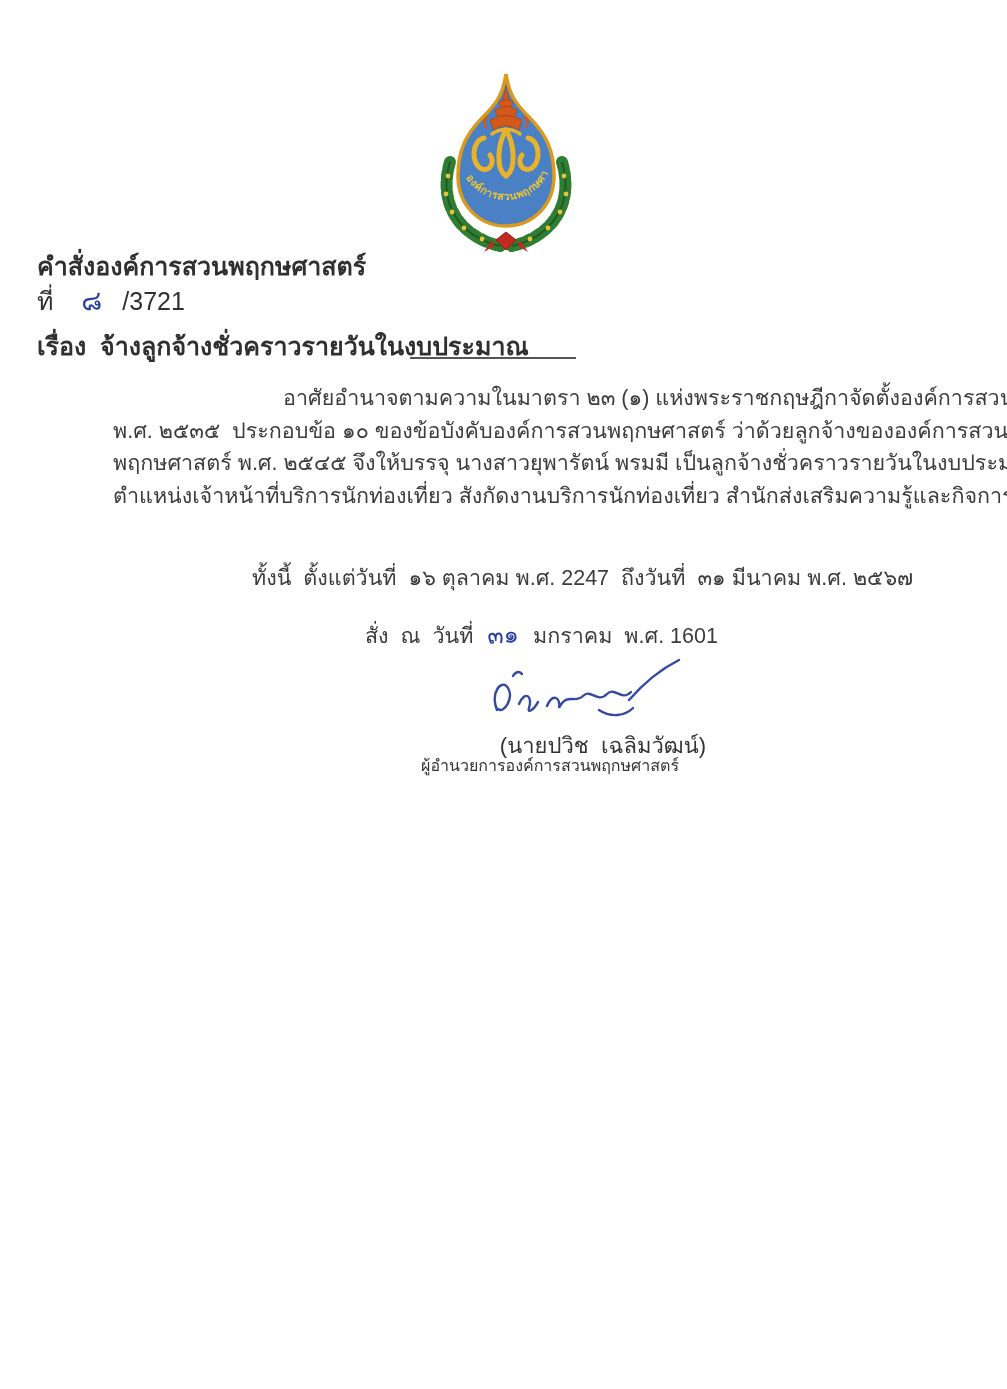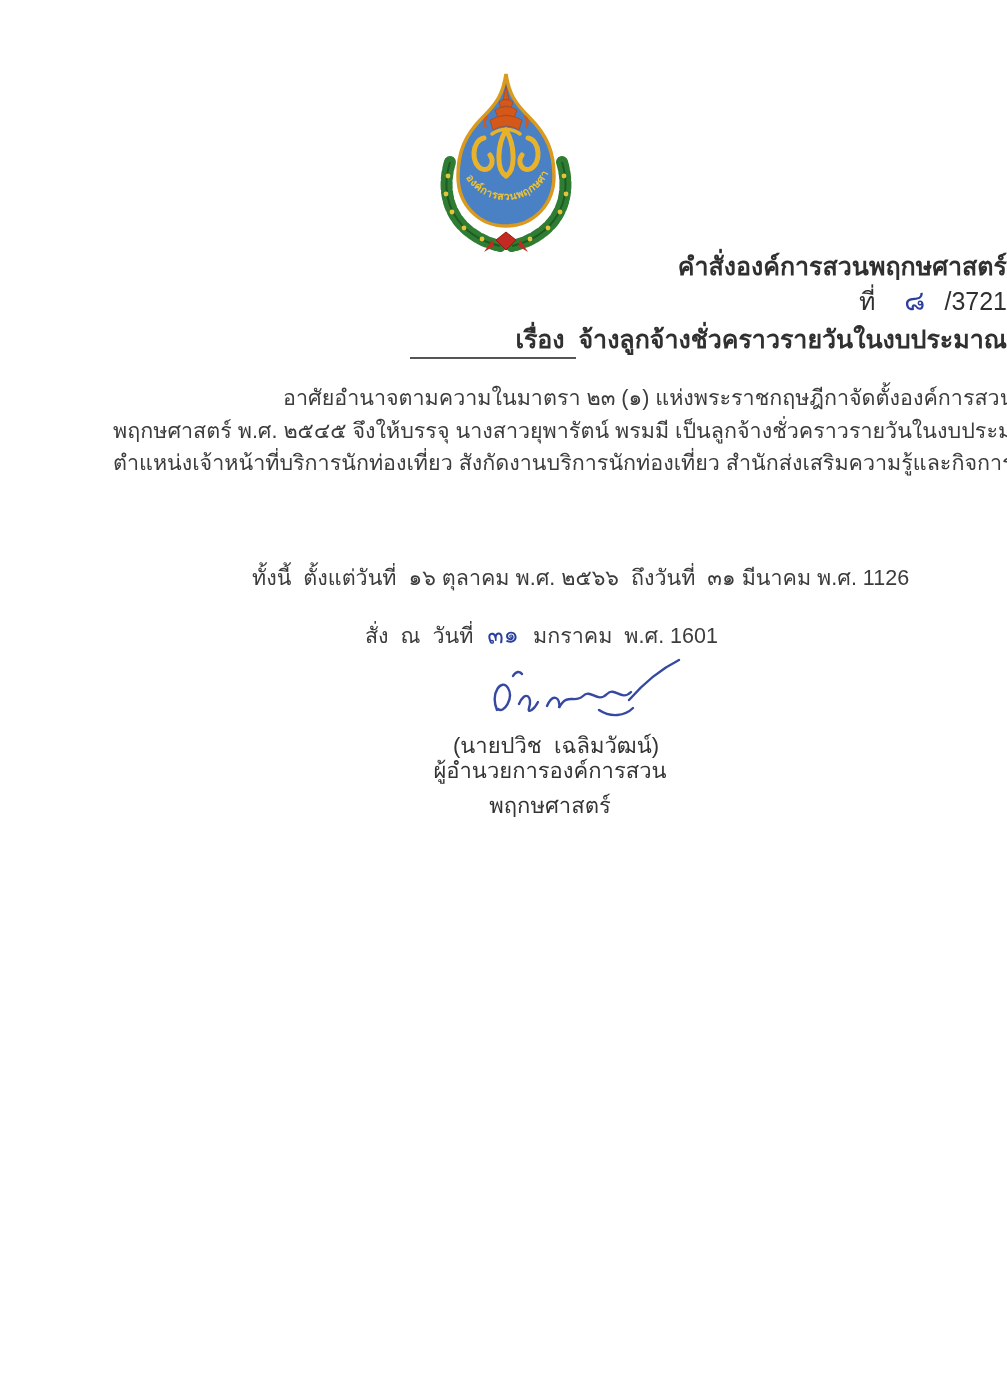"คำสั่งองค์การสวนพฤกษศาสตร์" .center { padding-left: none -> 37px; text-align: right -> left }
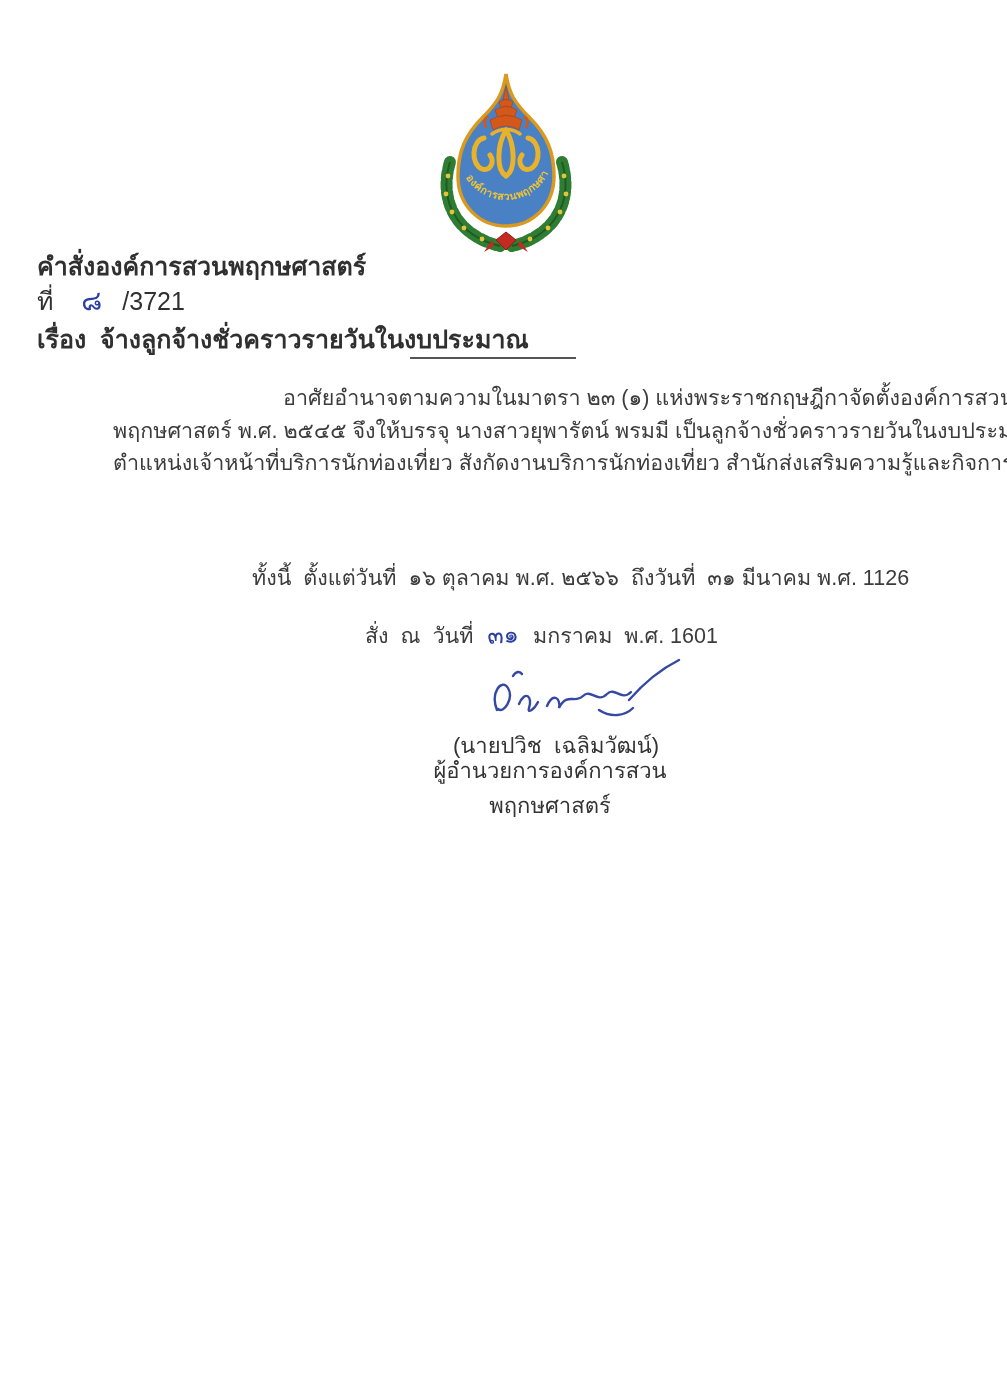"เรื่อง" .doc-subject { top: 319px -> 326px }
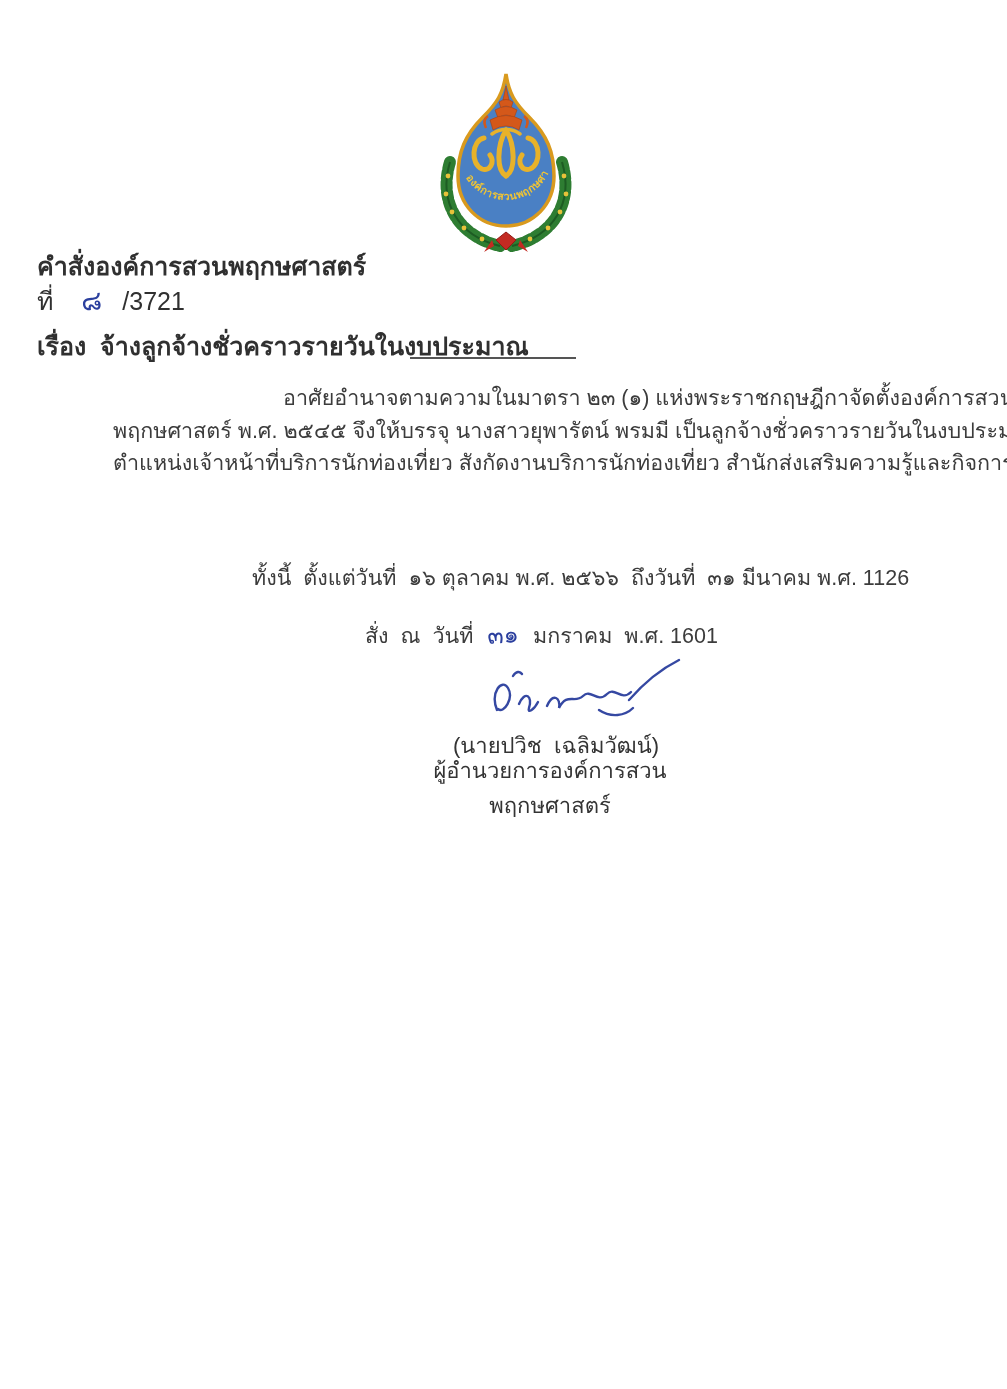"พ.ศ. ๒๕๓๕ ประกอบข้อ ๑๐" div.keep-space { html: none -> <div>พ.ศ. ๒๕๓๕ ประกอบข้อ ๑๐ ของข้อบังคับองค์การสวนพฤกษศาสตร์ ว่าด้วยลูกจ้างขององค์การสวน</div> }
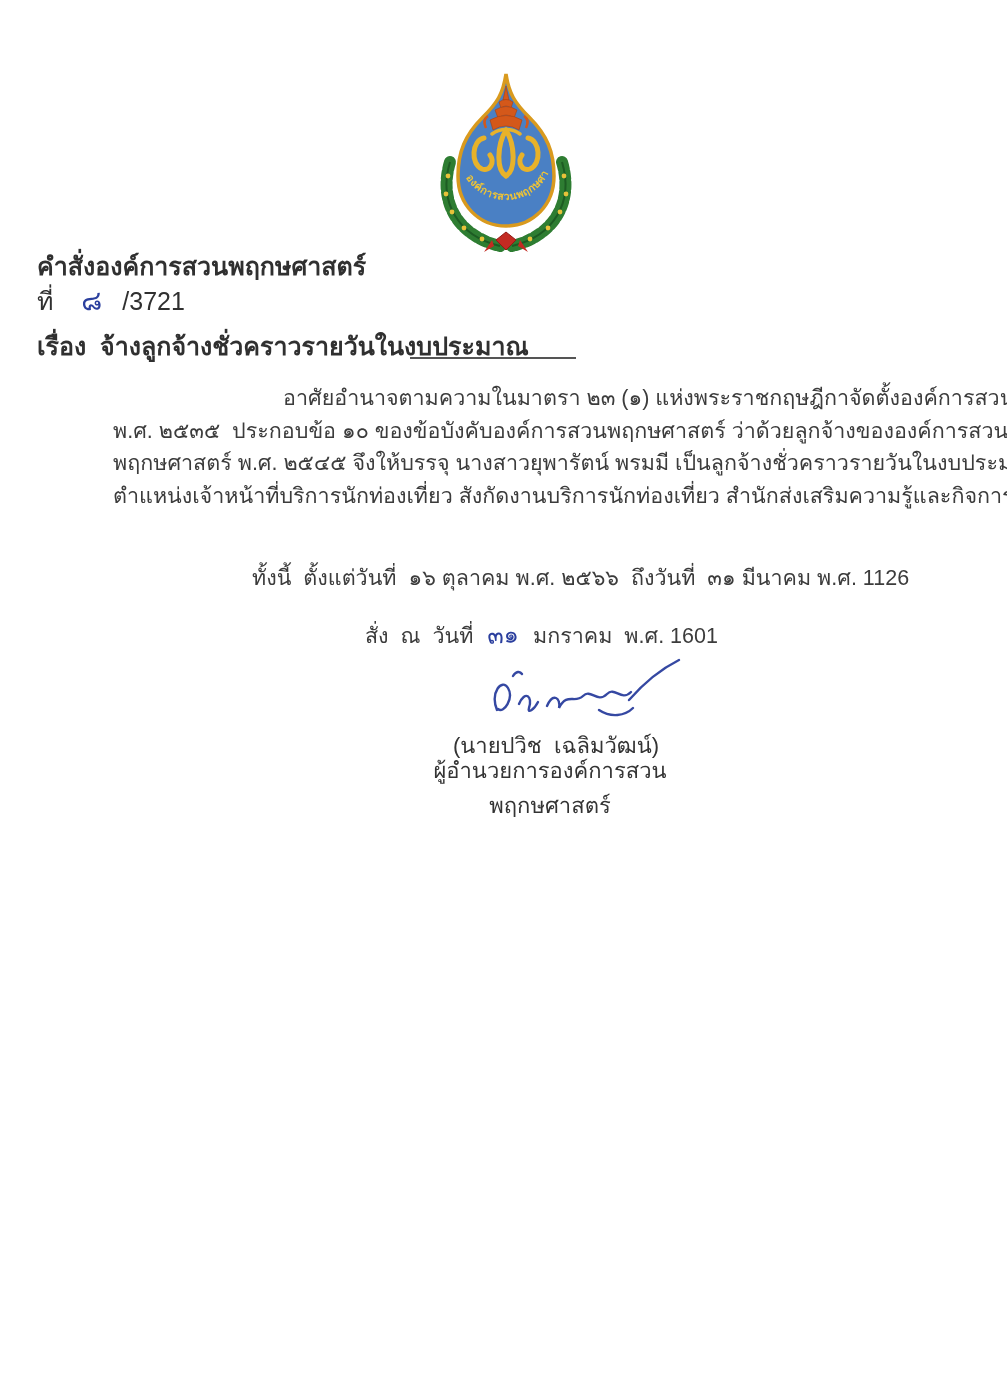"ทั้งนี้ ตั้งแต่วันที่ ๑๖ ตุลาคม พ.ศ." div.abs { text: ๒๕๖๖  ถึงวันที่  ๓๑ มีนาคม พ.ศ. 1126 -> 2247  ถึงวันที่  ๓๑ มีนาคม พ.ศ. ๒๕๖๗ }
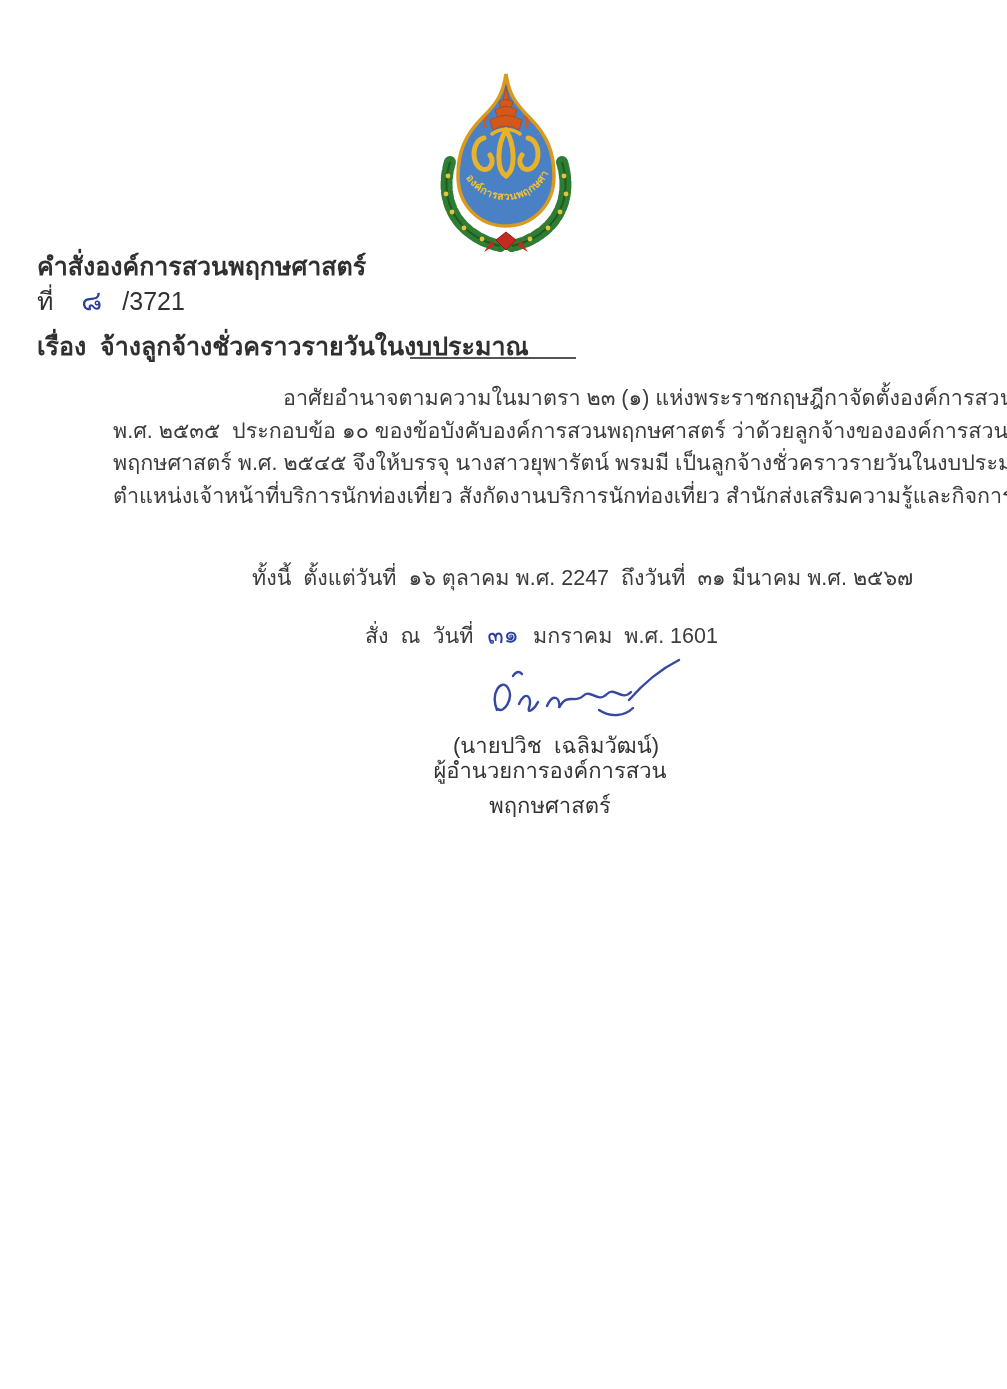"(นายปวิช เฉลิมวัฒน์)" .signer-name { text-align: center -> right }
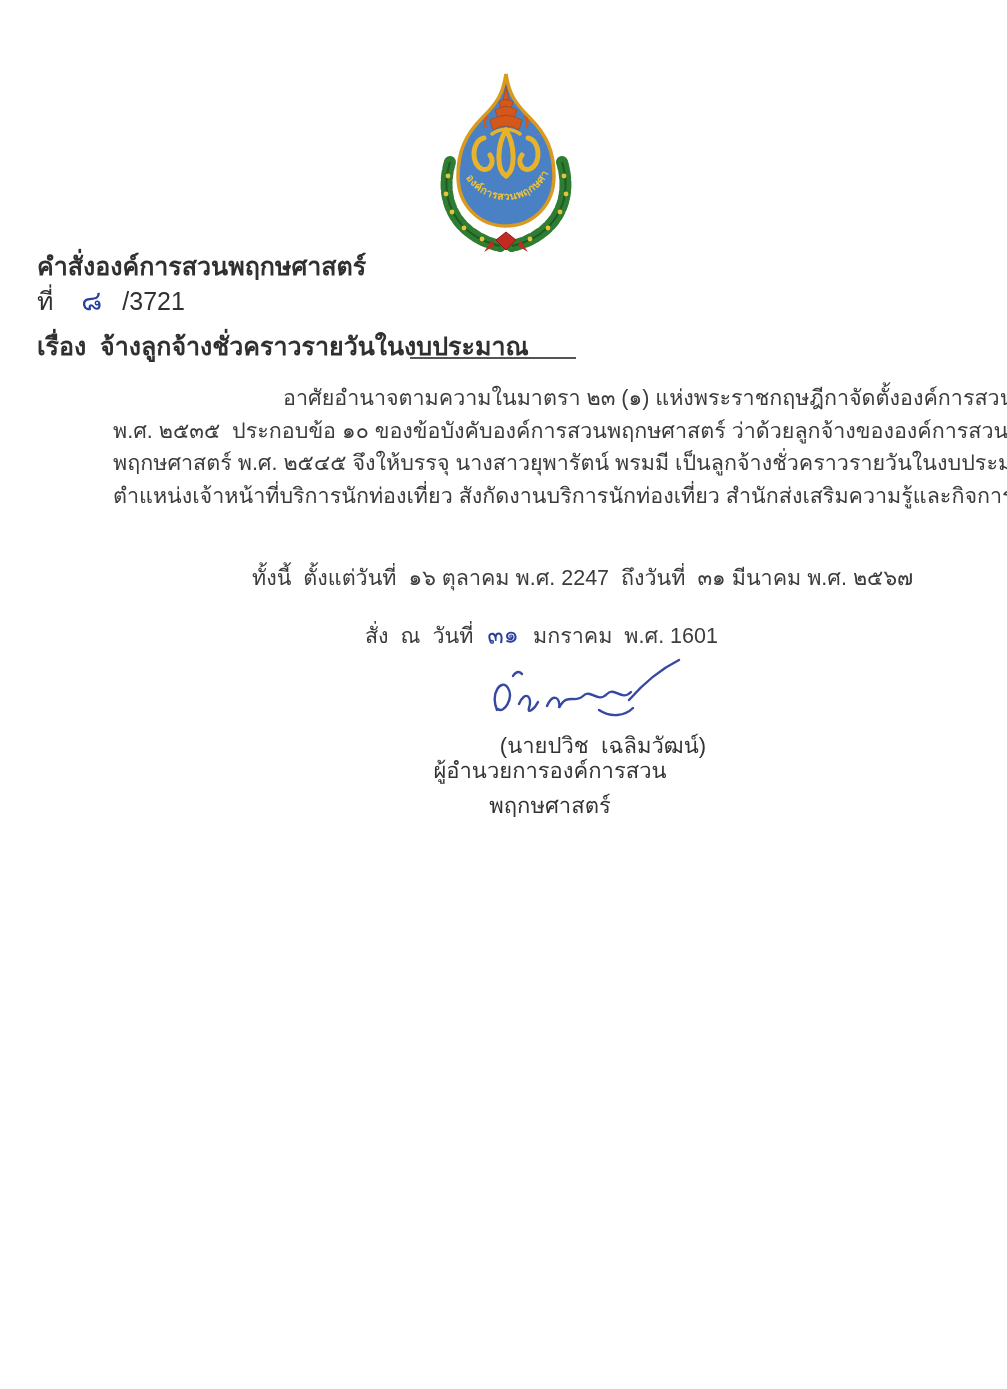"ผู้อำนวยการองค์การสวนพฤกษศาสตร์" .signer-title { font-size: 22px -> 16px }
